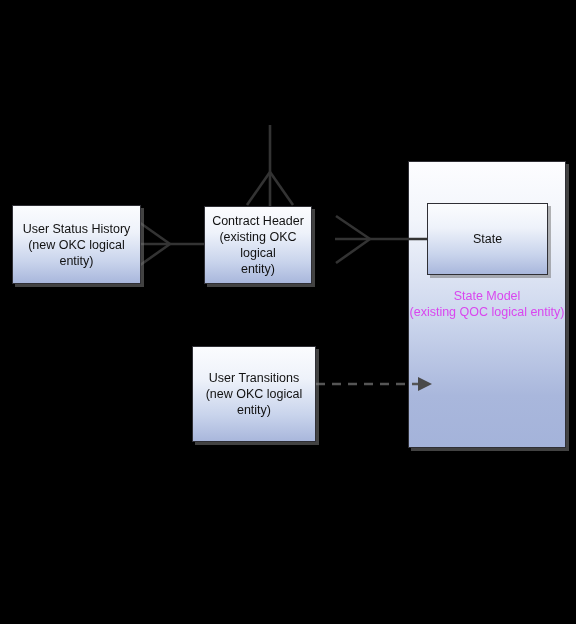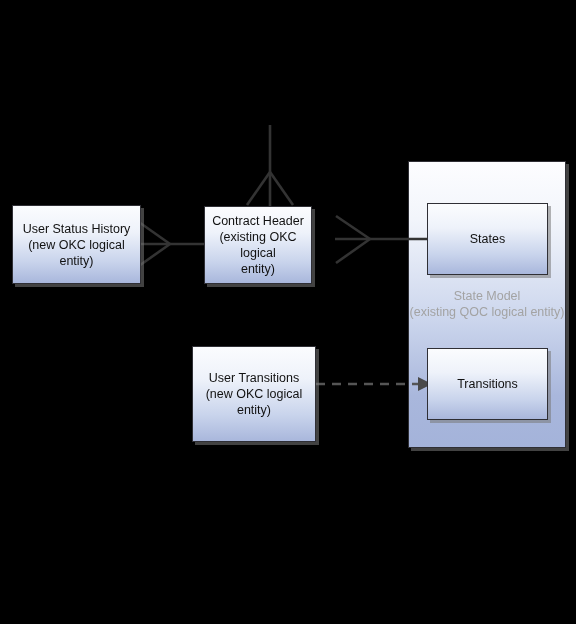"States" span.txt { text: States -> State }
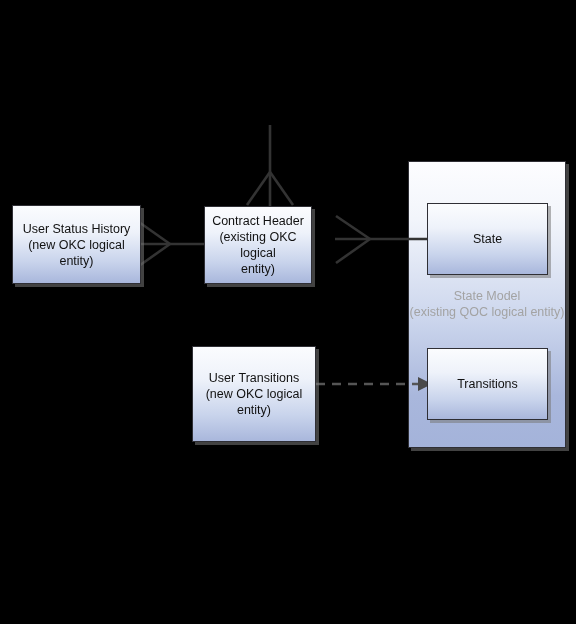"State Model" .group-label { color: #a3a3a3 -> #d946ef }
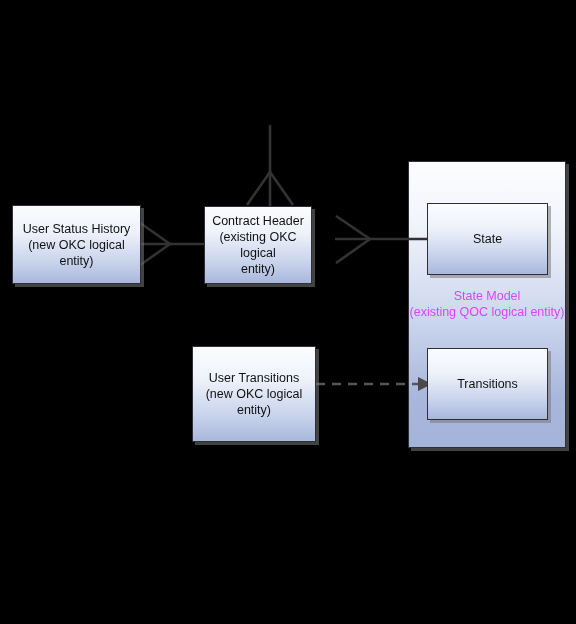"Transitions" div.entity { html: <div> <span>Transitions</span> </div> -> none }
